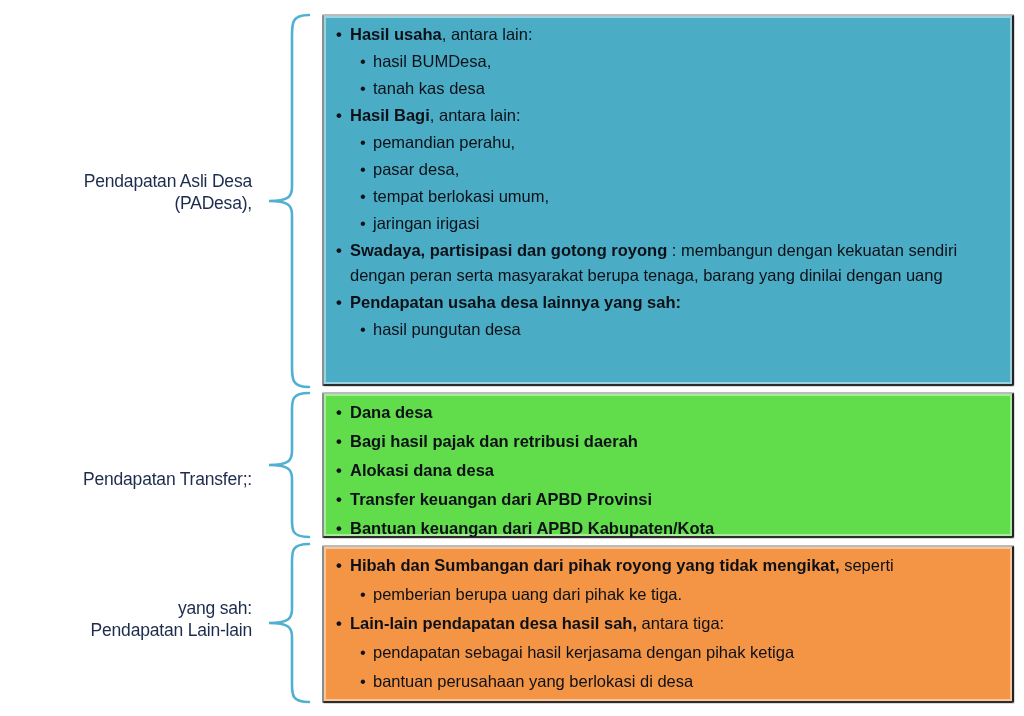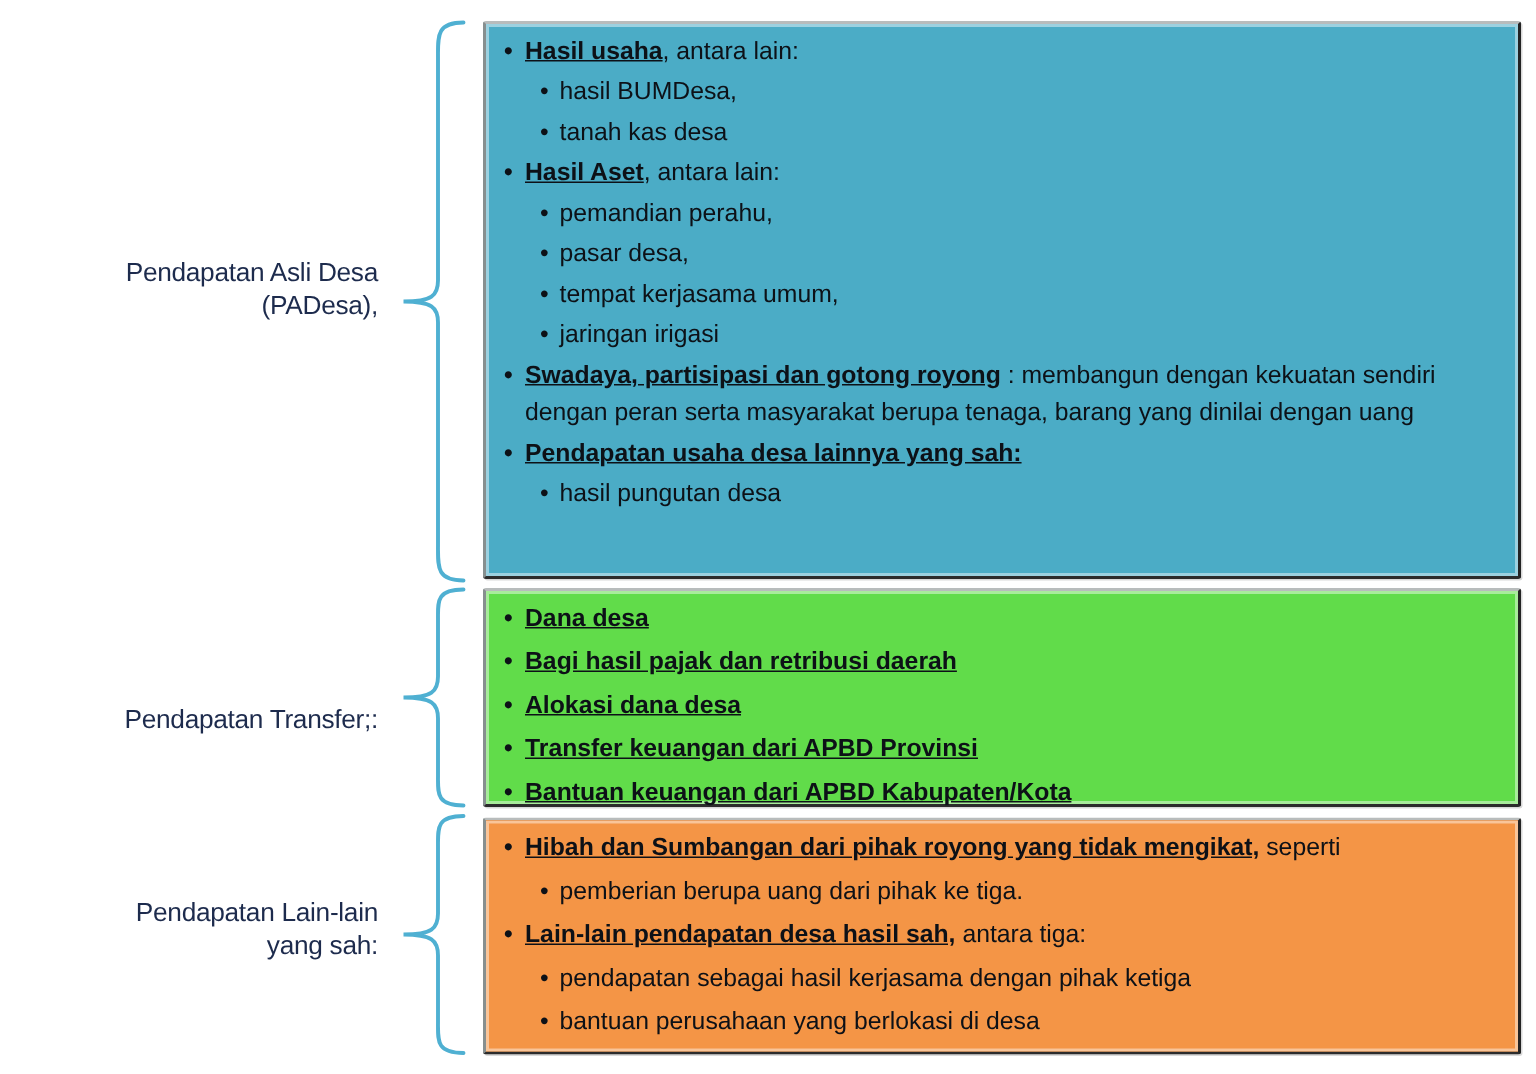"Hasil usaha" .item b { text-decoration: underline -> none }
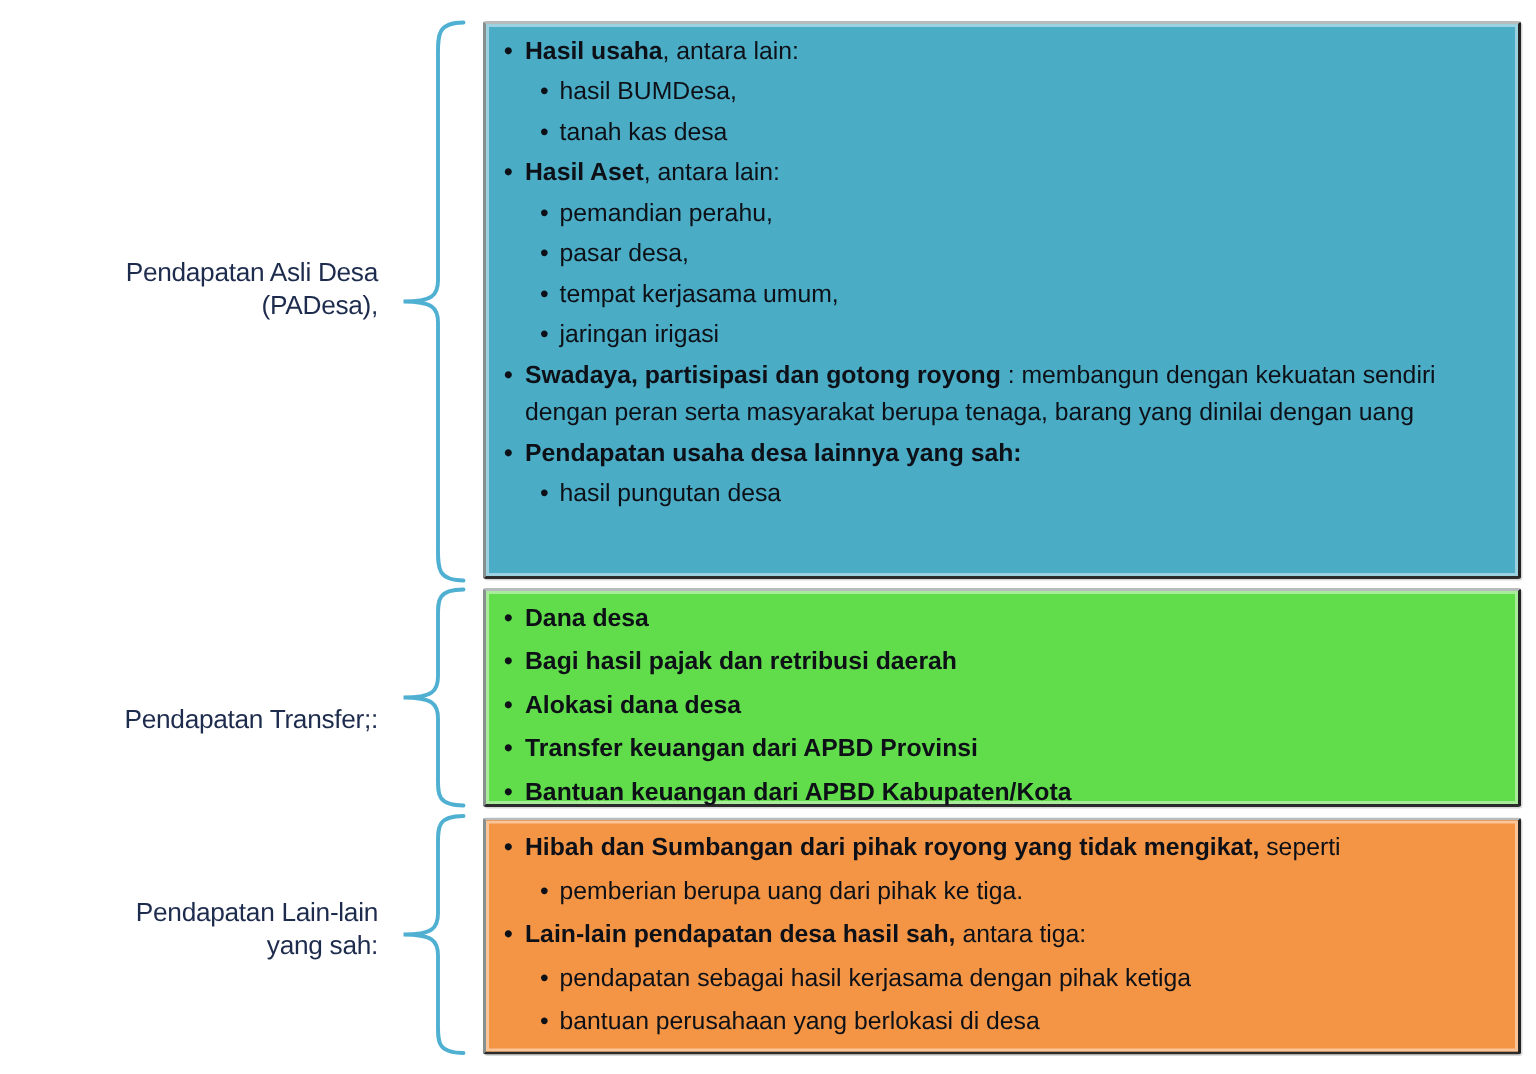"Hasil Aset" b { text: Aset -> Bagi }
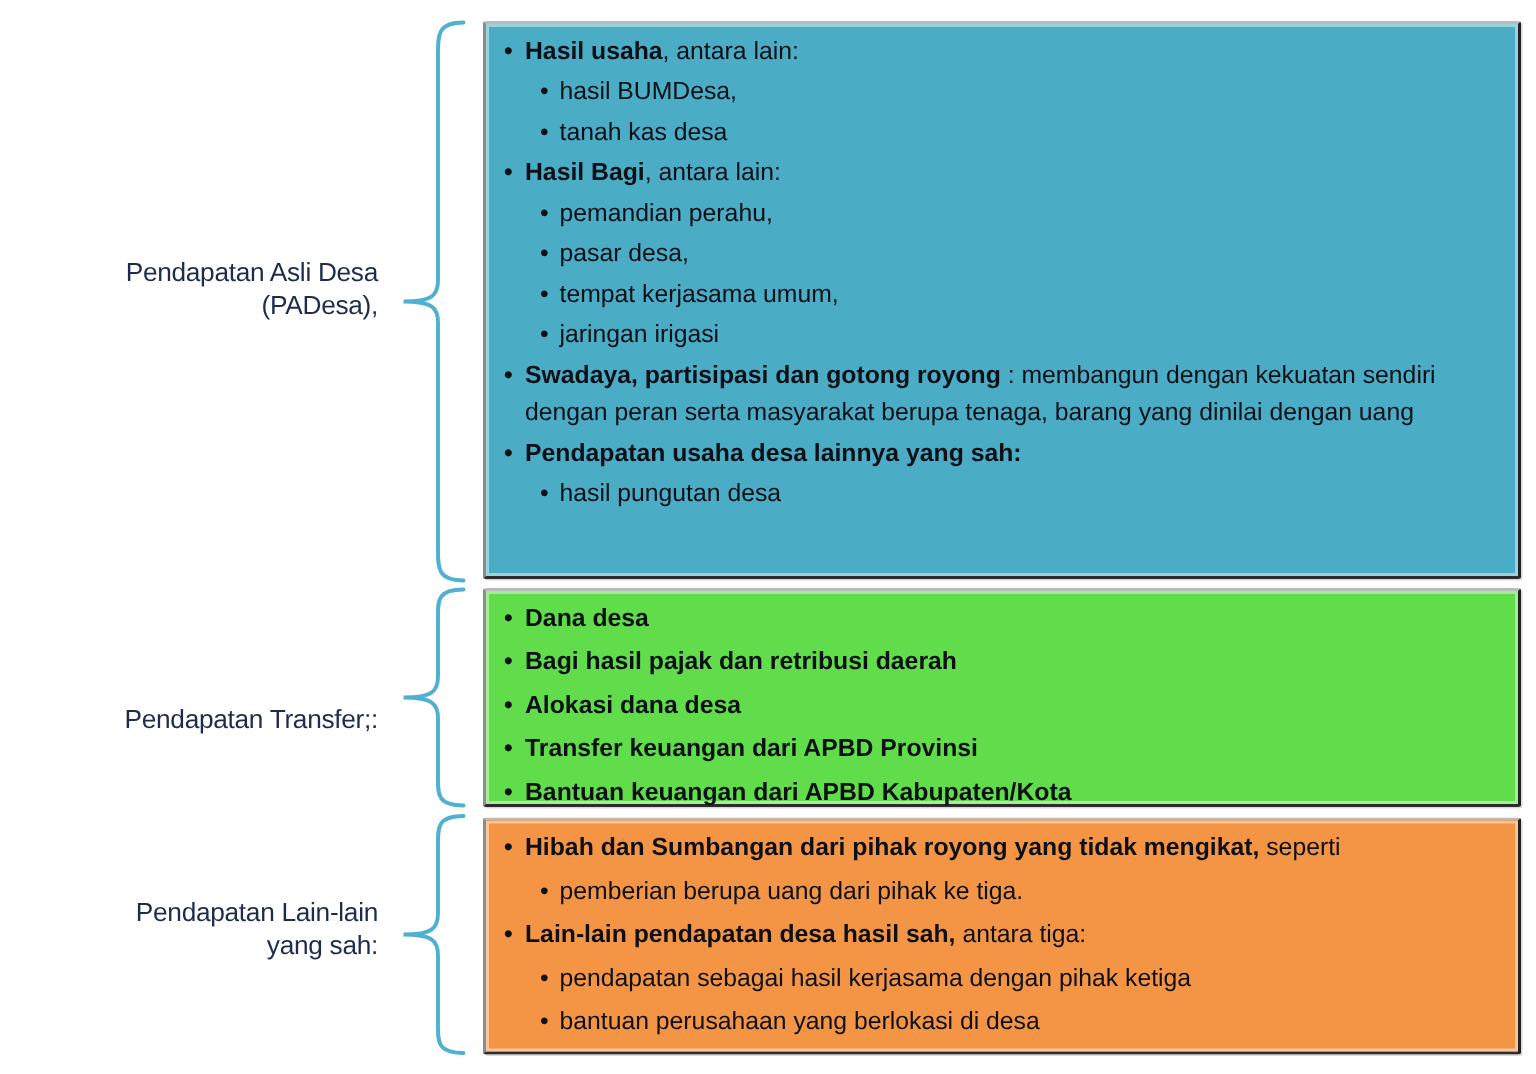"tempat kerjasama umum," span { text: kerjasama -> berlokasi }
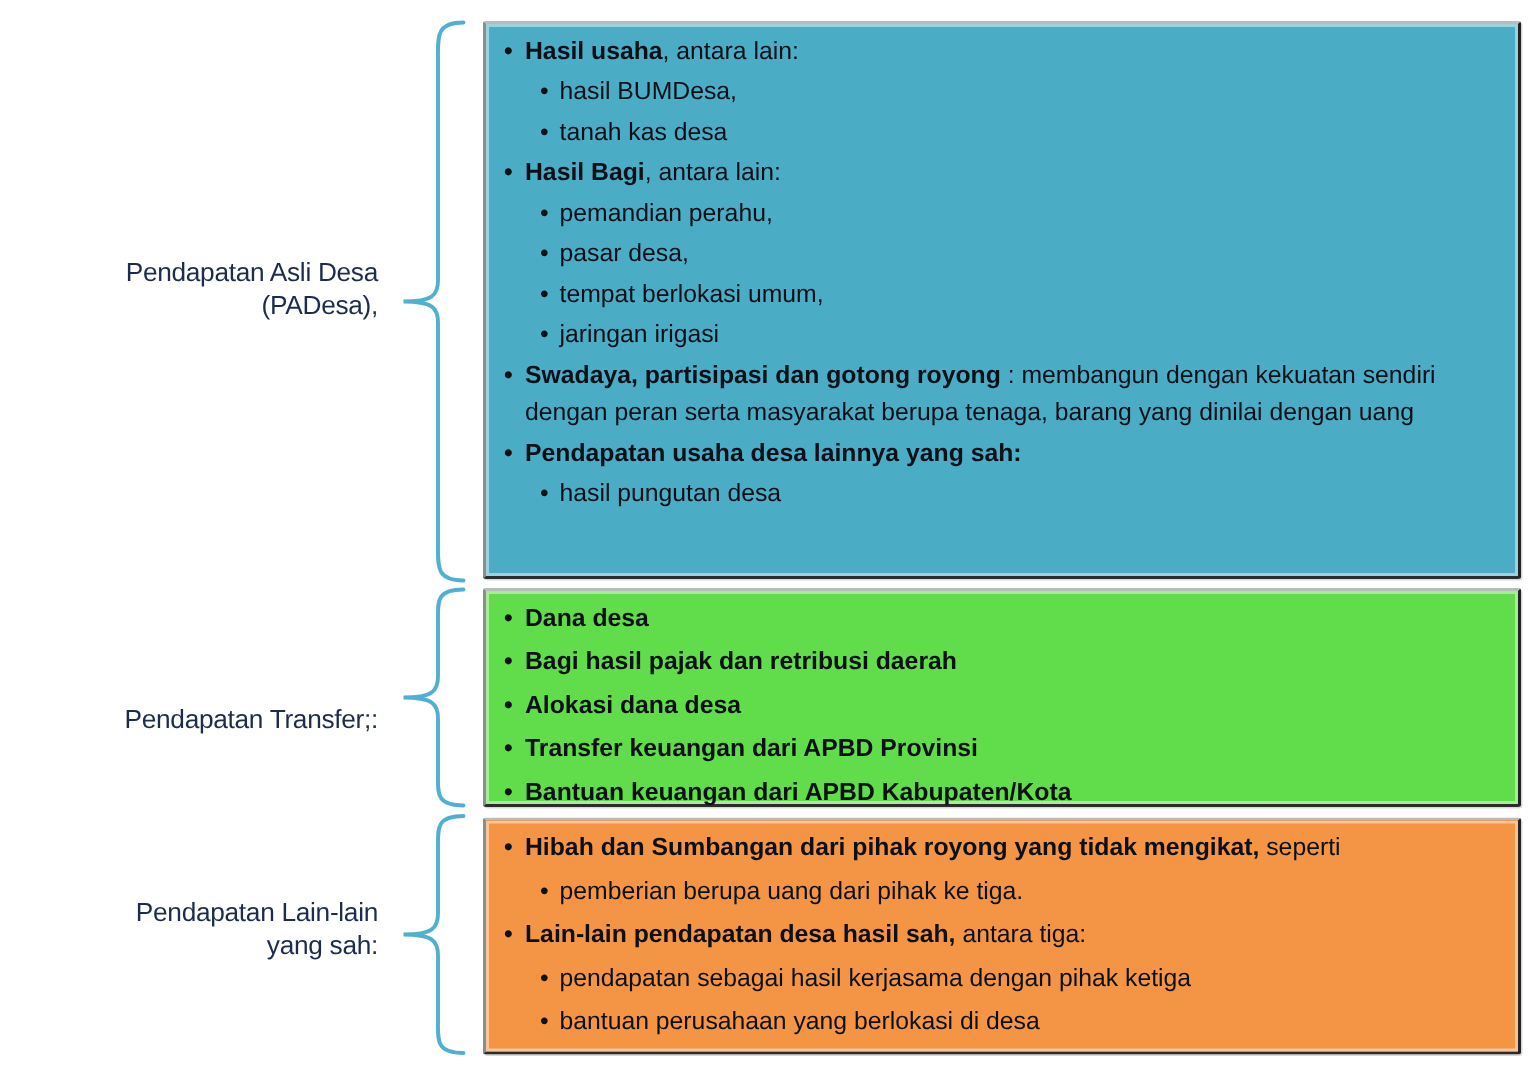"Pendapatan Lain-lain" div { order: before "yang sah:" -> after "yang sah:" }
